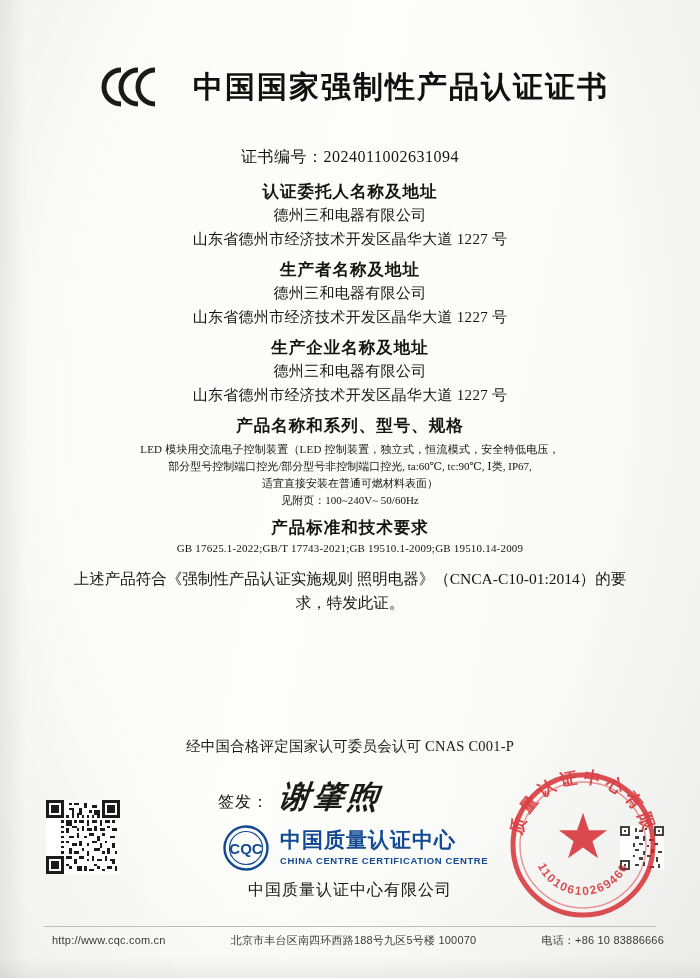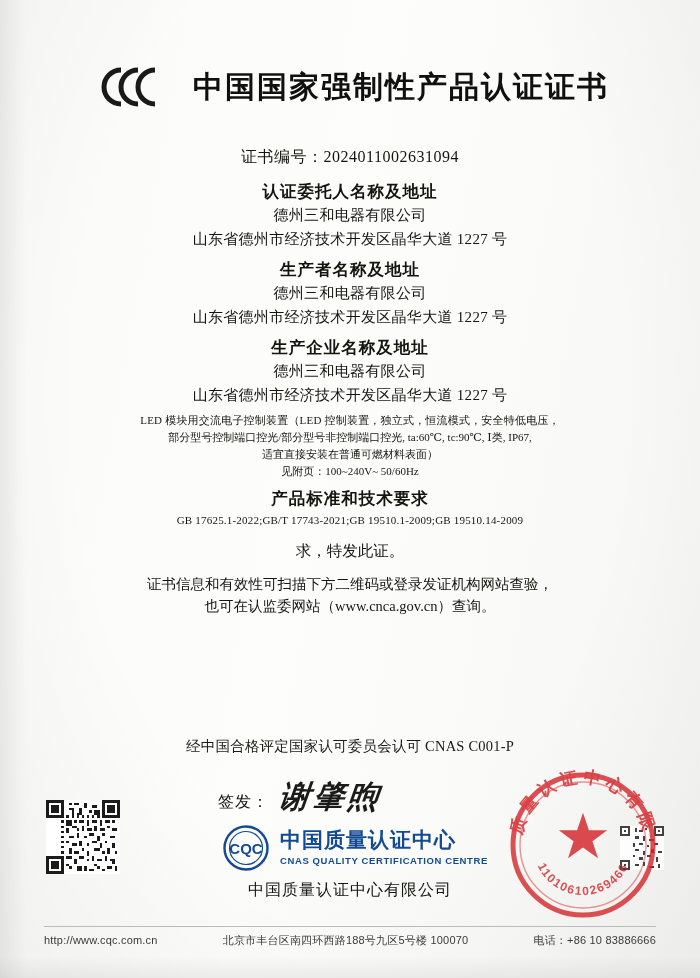"产品名称和系列、型号、规格" div.line { html: none -> <div>产品名称和系列、型号、规格</div> }
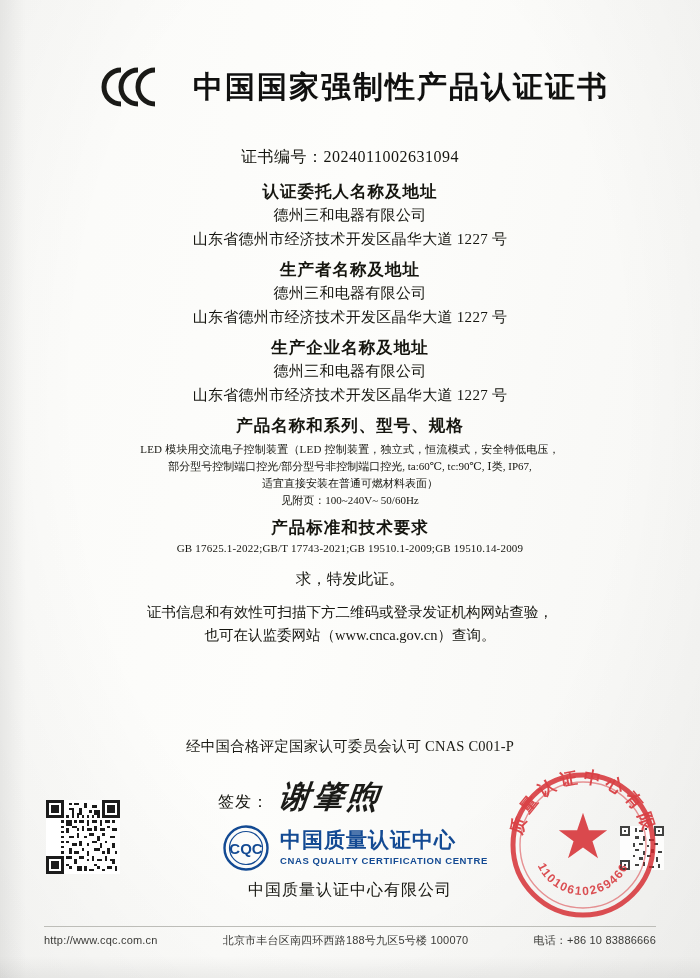"上述产品符合《强制性产品认证实施规则" div.line { html: none -> <div>上述产品符合《强制性产品认证实施规则 照明电器》（CNCA-C10-01:2014）的要</div> }
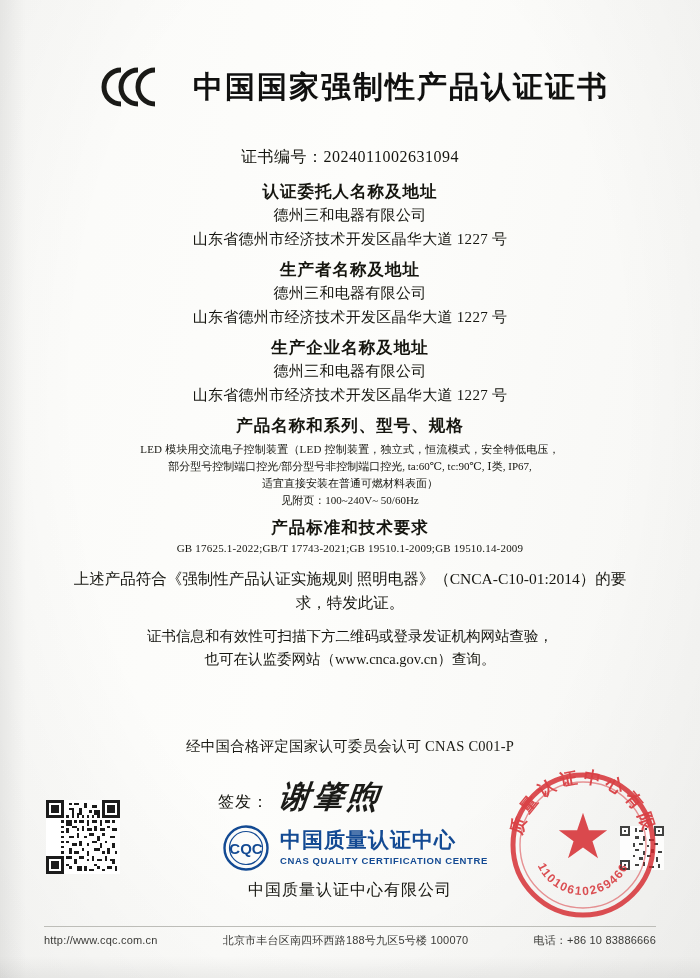"证书信息和有效性可扫描下方二维码或登录发证机构网站查验，" div.verify { html: <div> <div>证书信息和有效性可扫描下方二维码或登录发证机构网站查验，</div> <div>也可在认监委网站（www.cnca.gov.cn）查询。</div> </div> -> none }
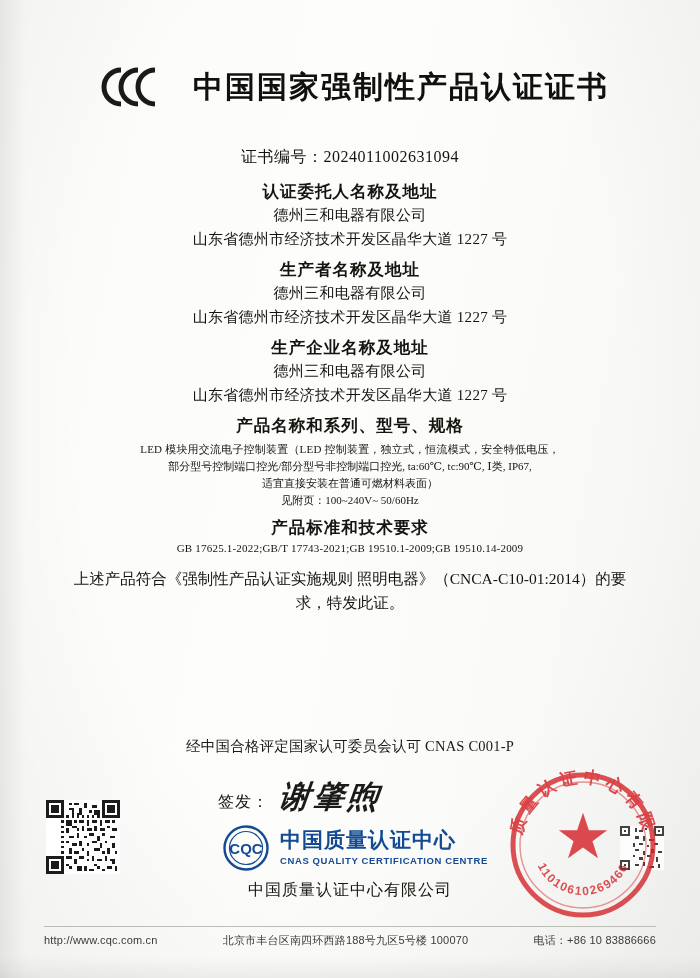"CNAS QUALITY CERTIFICATION CENTRE" span.cqc-en { text: CNAS QUALITY -> CHINA CENTRE }
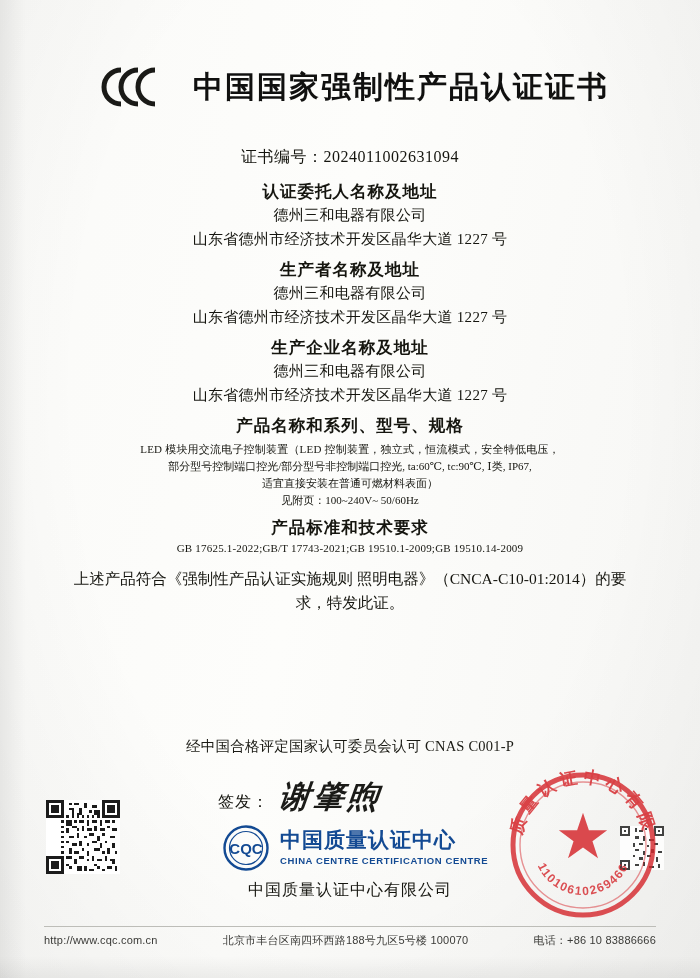"http://www.cqc.com.cn" .footer-inner { left: 44px -> 52px }
